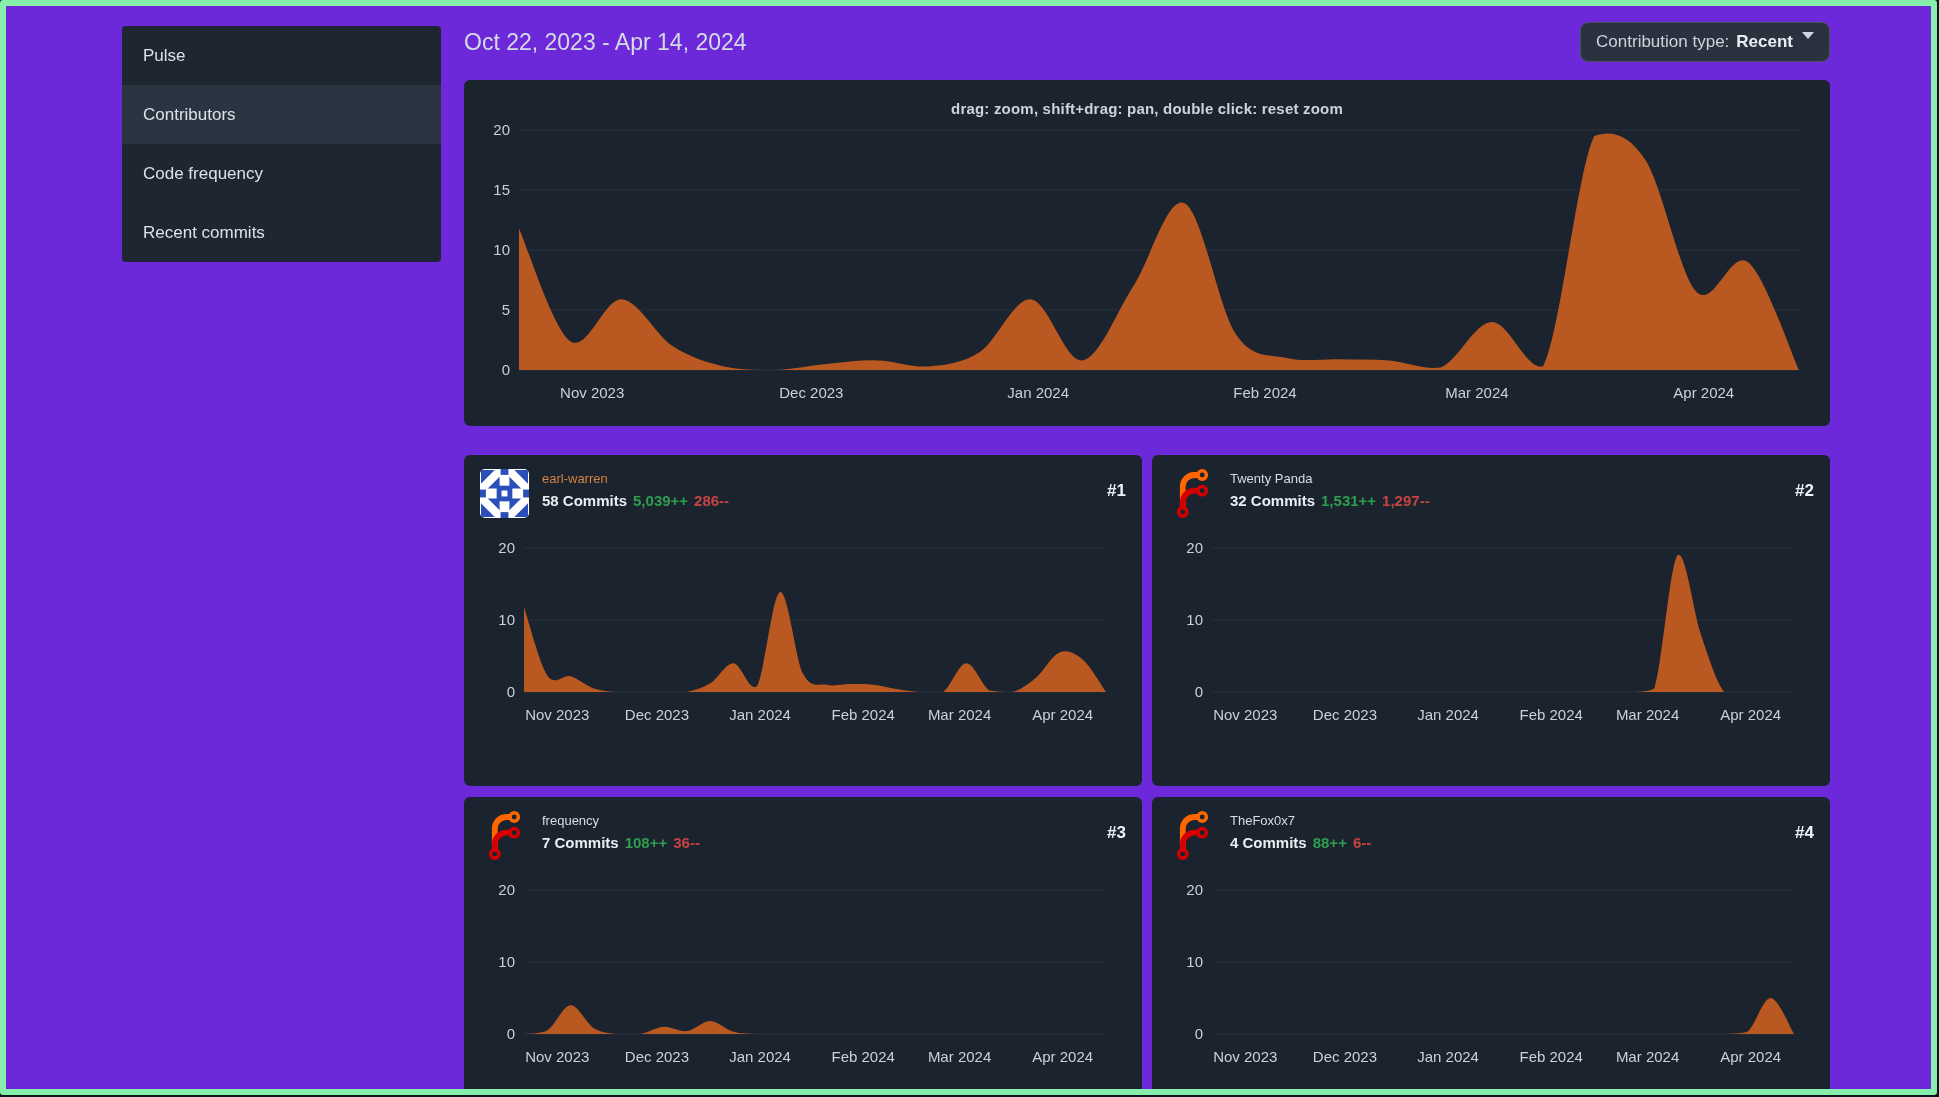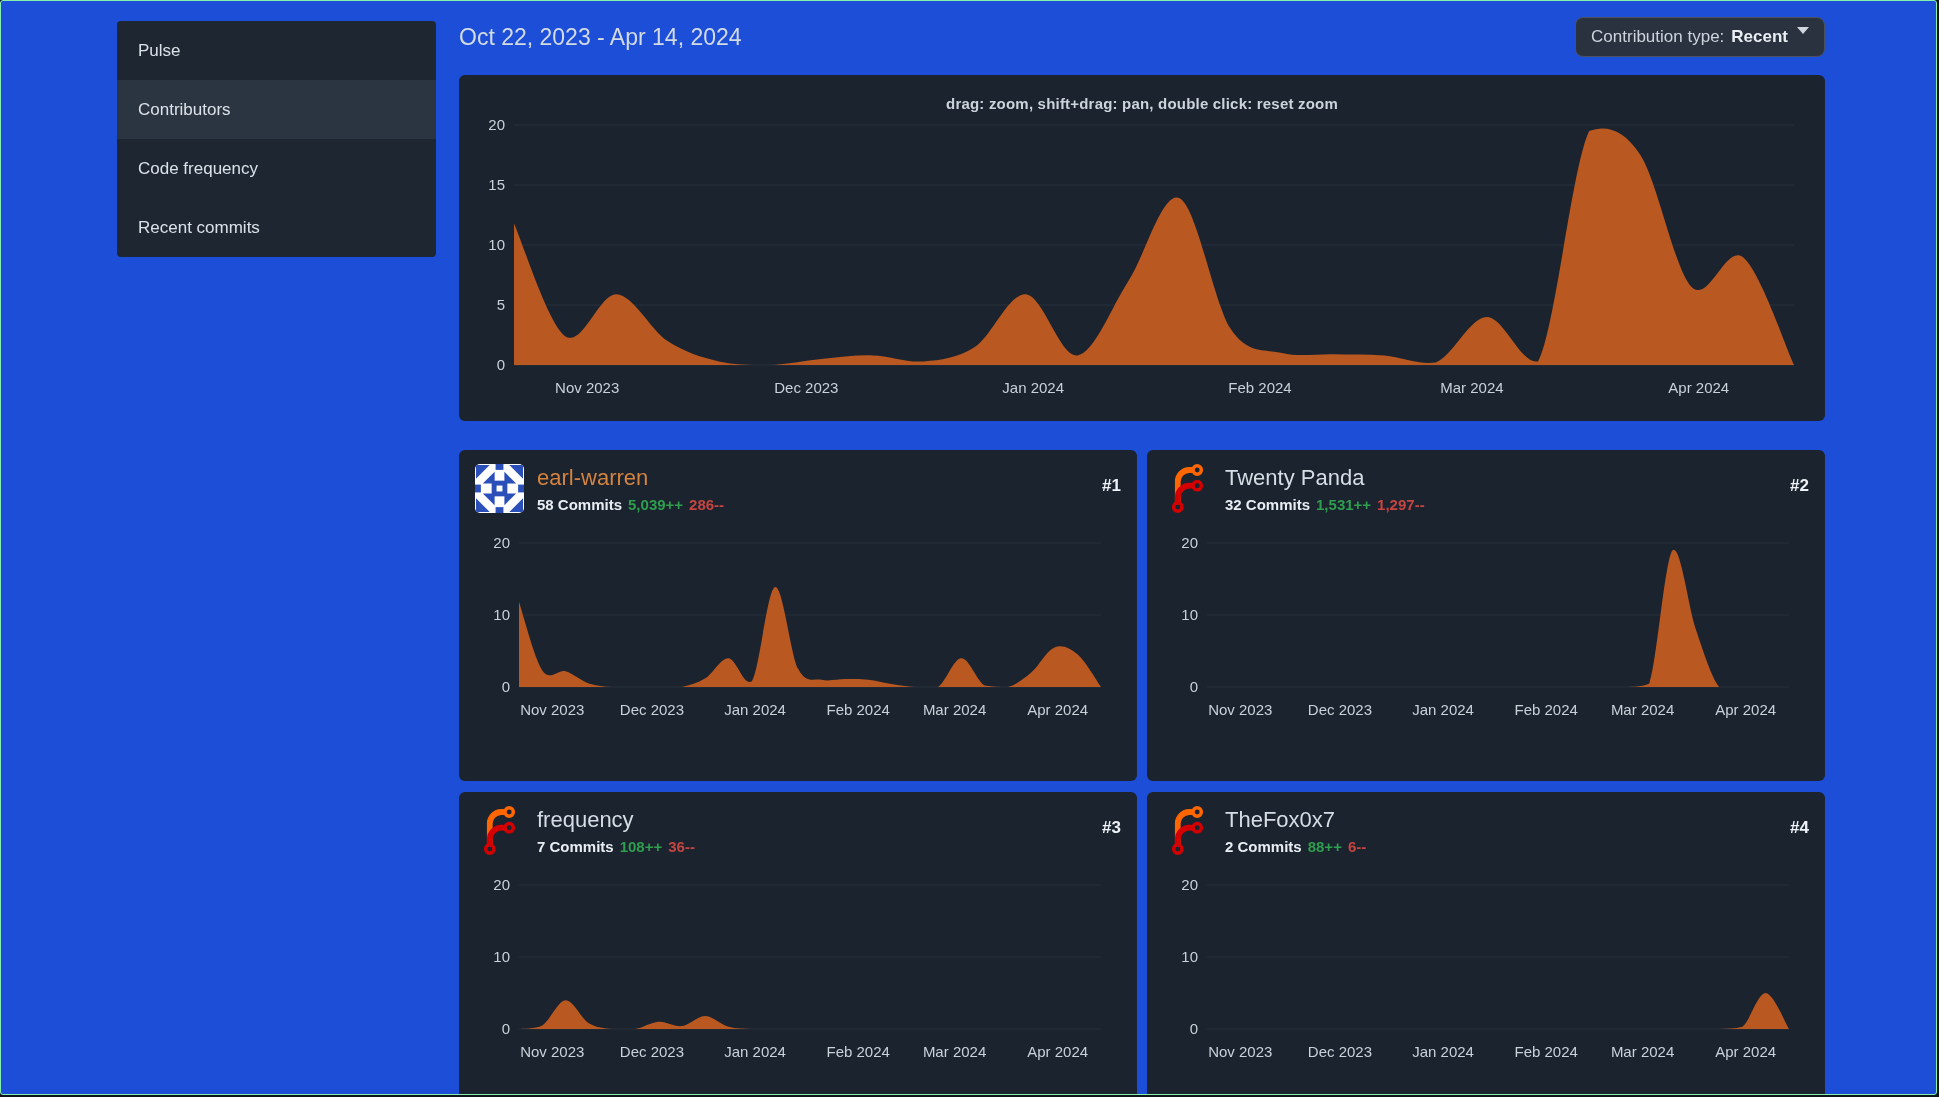"Pulse" .app { background: #1d4ed8 -> #6d28d9; border: 1px solid #86efac -> 6px solid #86efac }
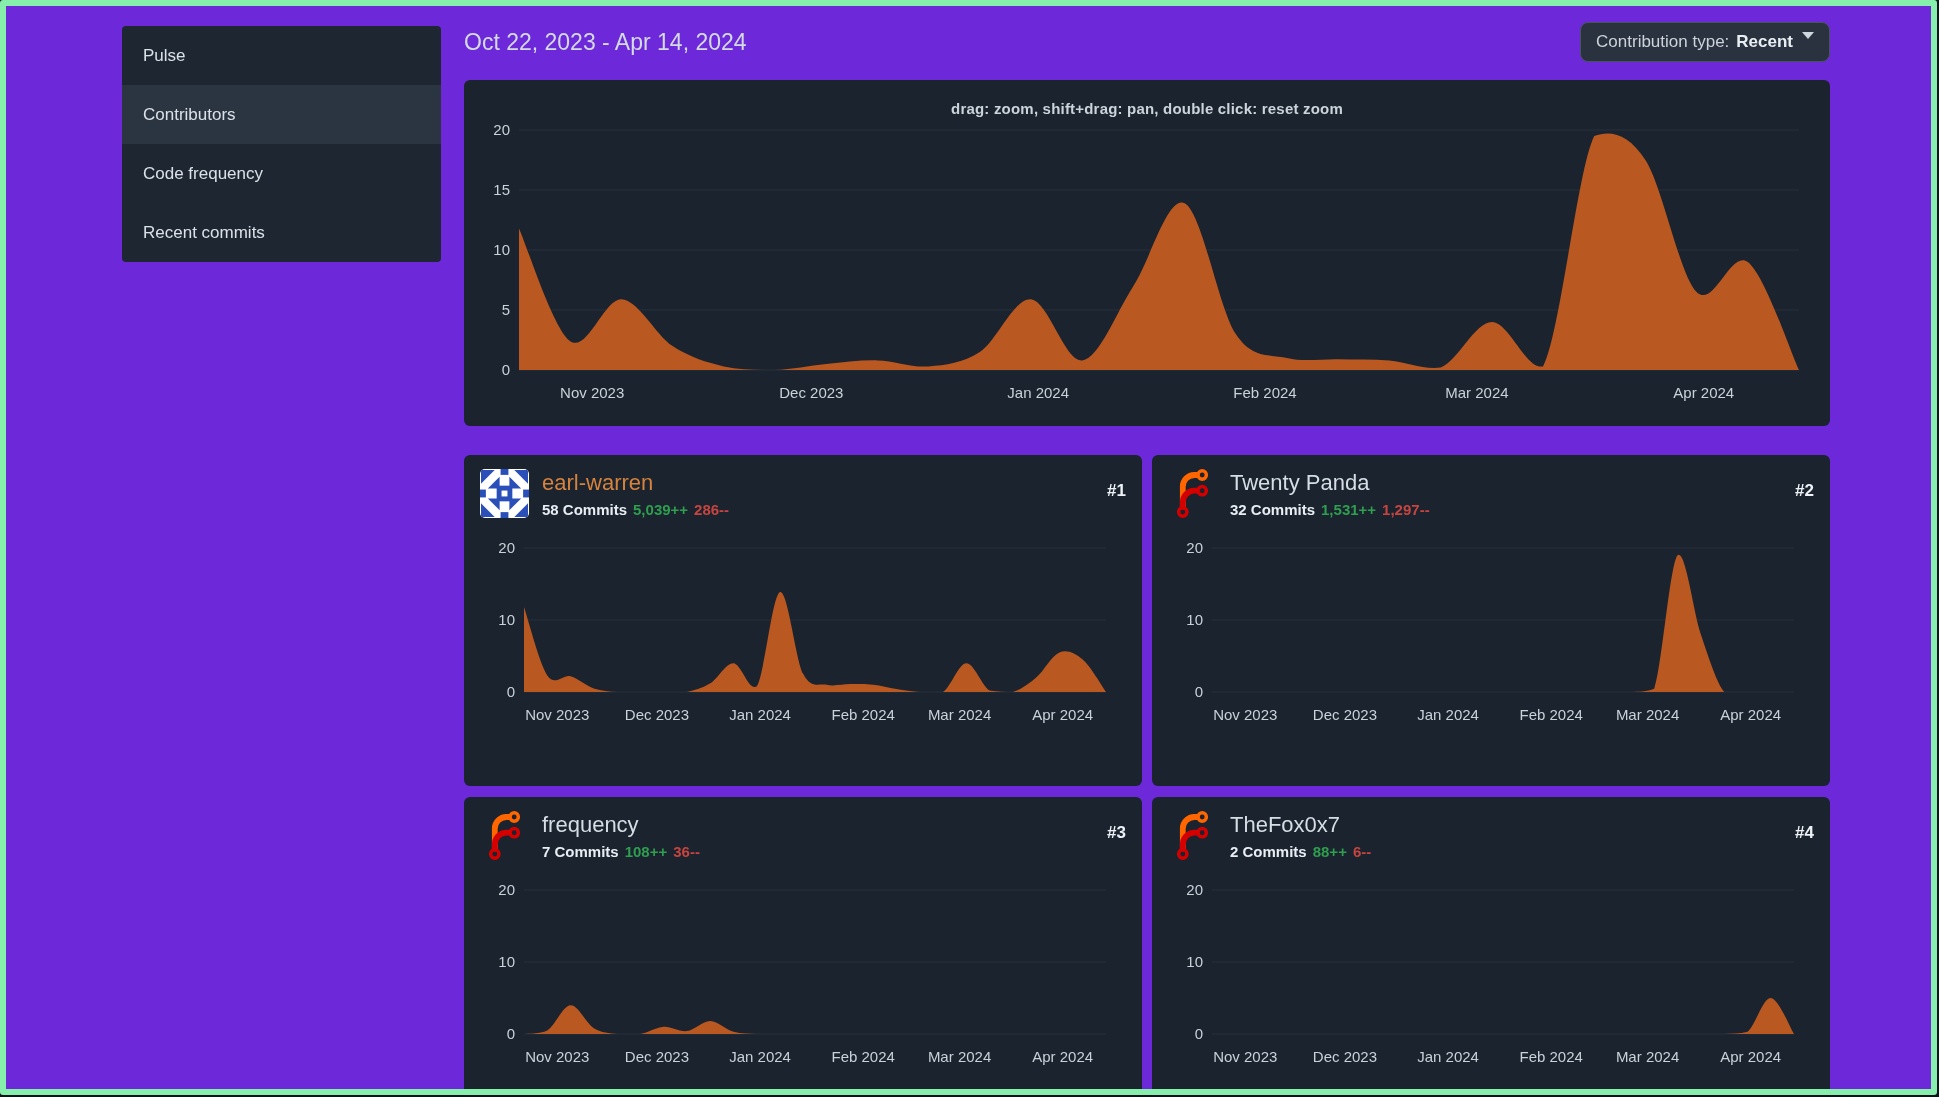"earl-warren" .name { font-size: 22px -> 13px }
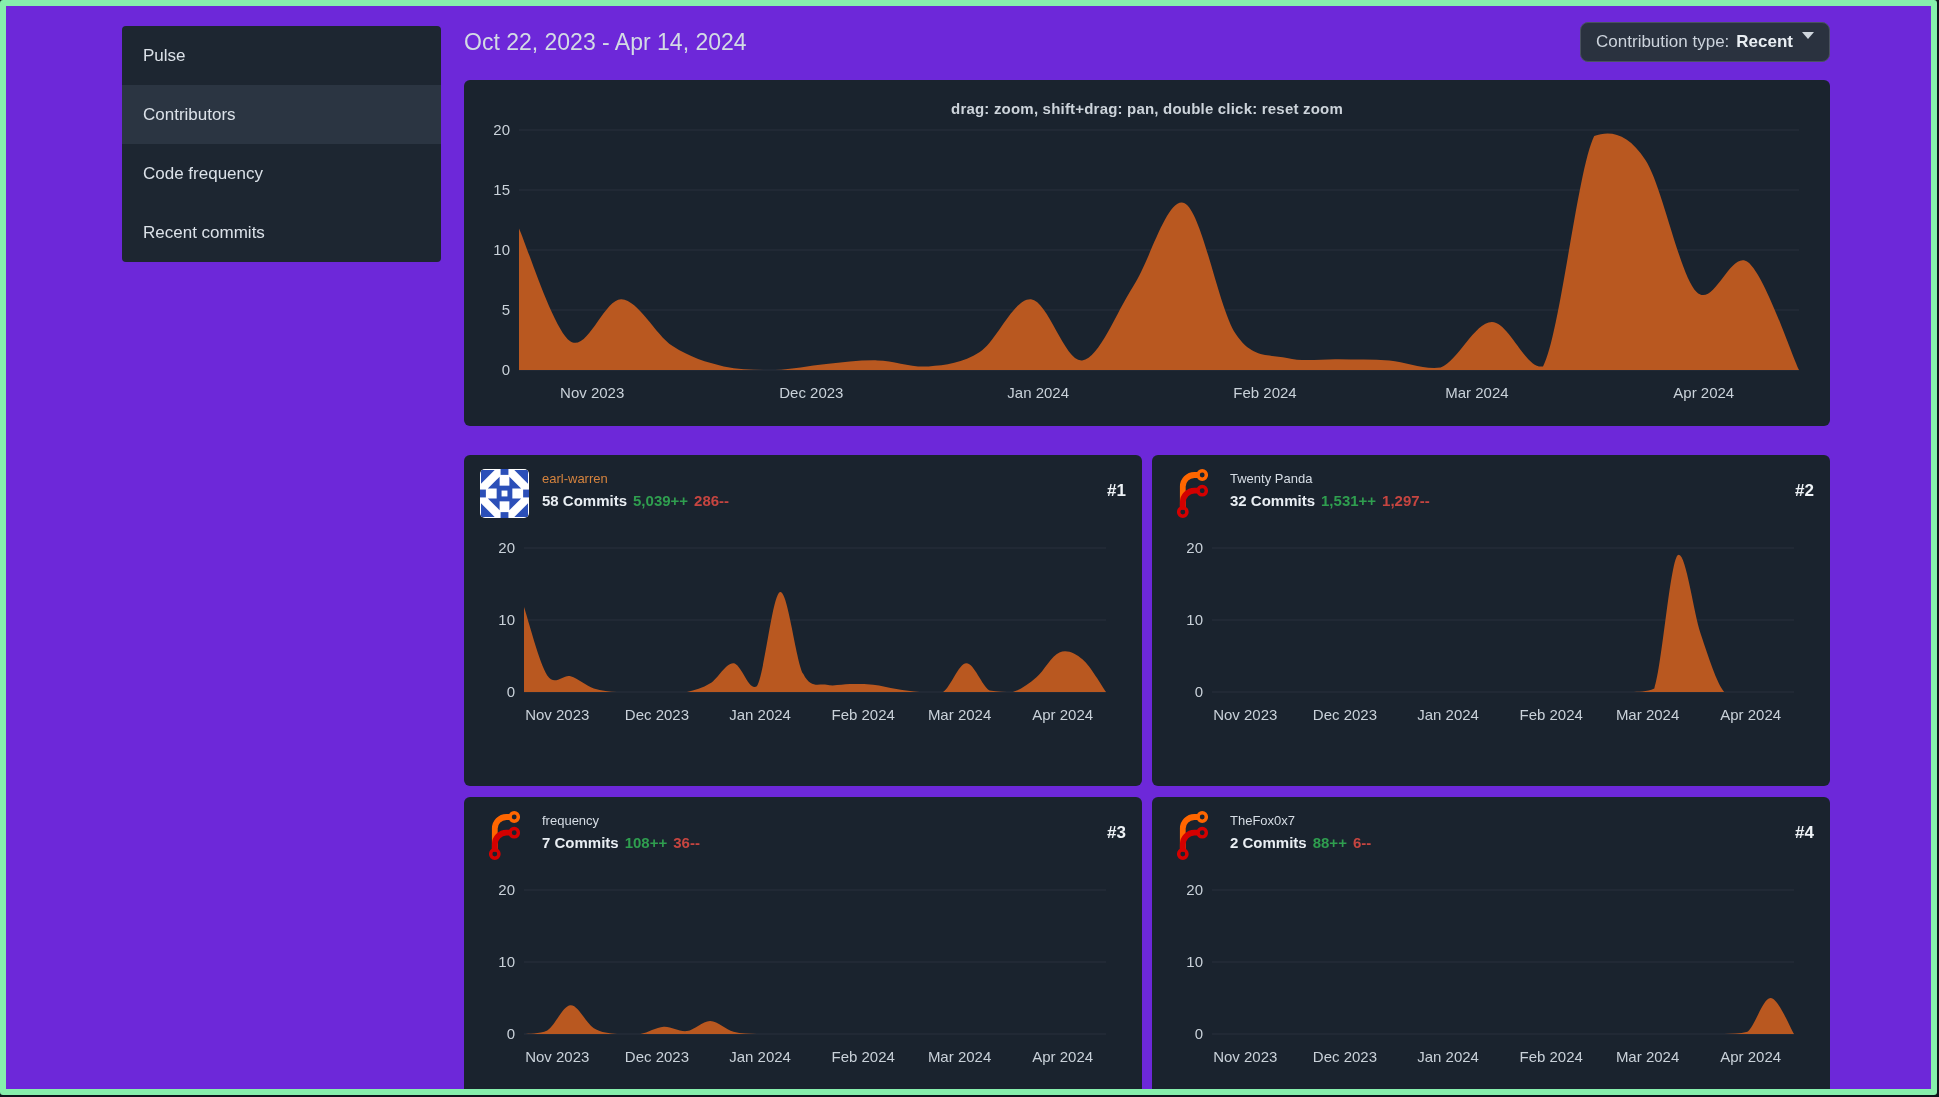"2 Commits" span { text: 2 -> 4 }
